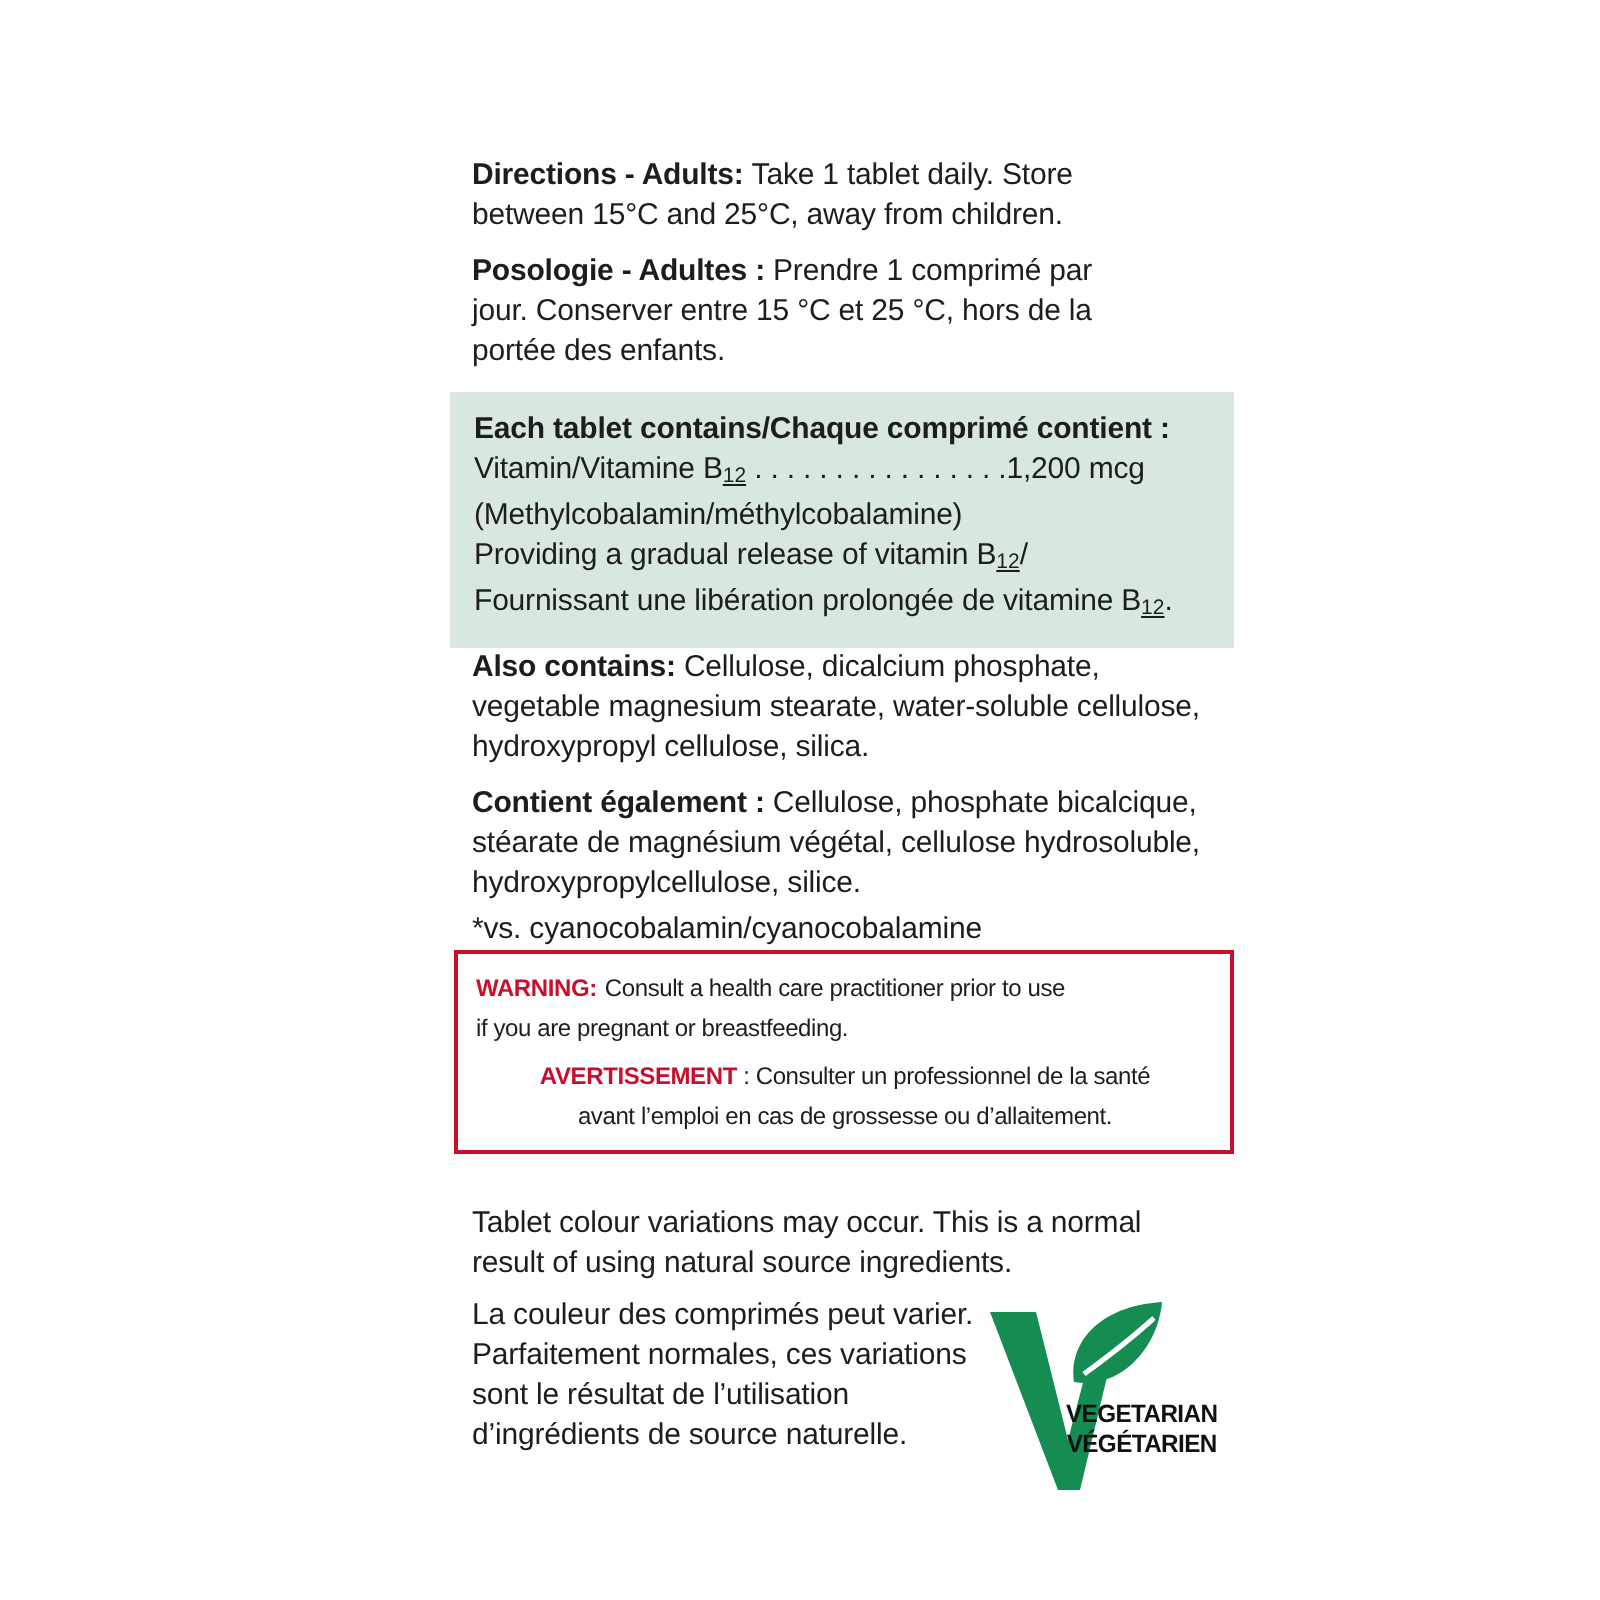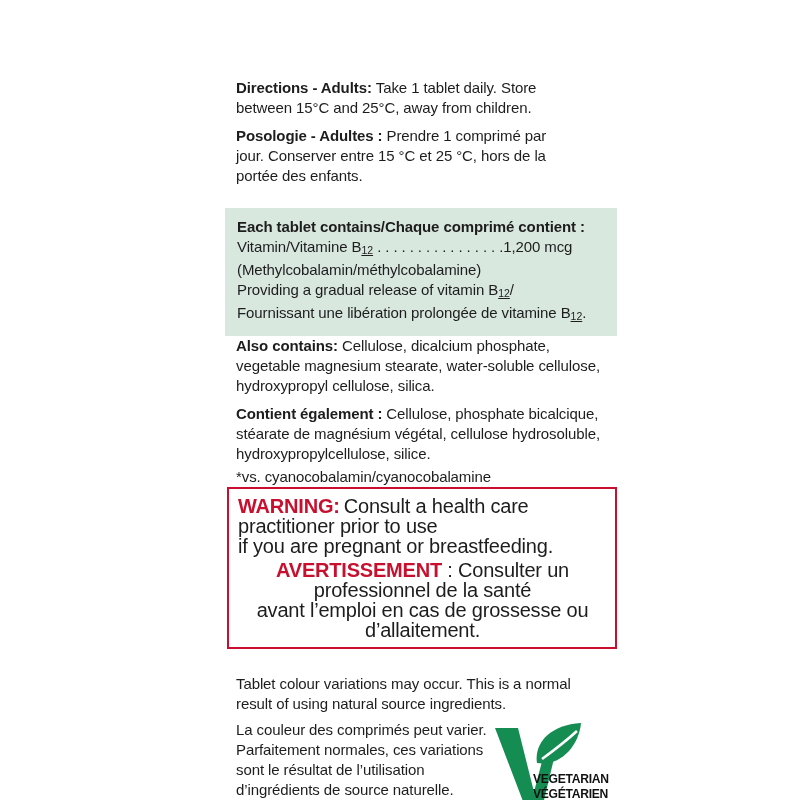"Each tablet contains/Chaque comprimé" .green-box { margin-top: 22px -> 10px }
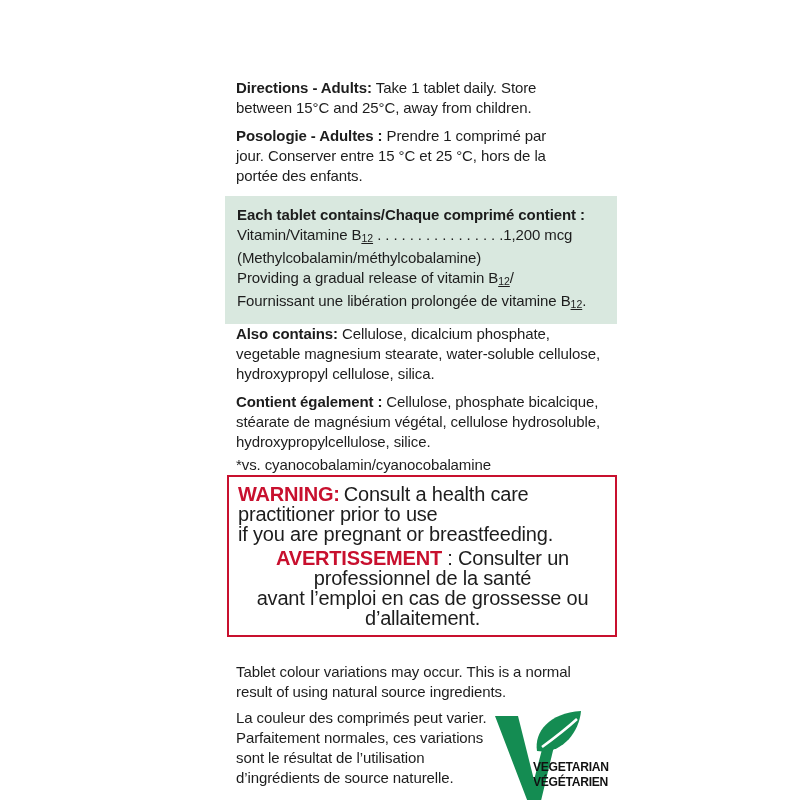"WARNING: Consult a health care" .warning-box { font-size: 20px -> 12px }
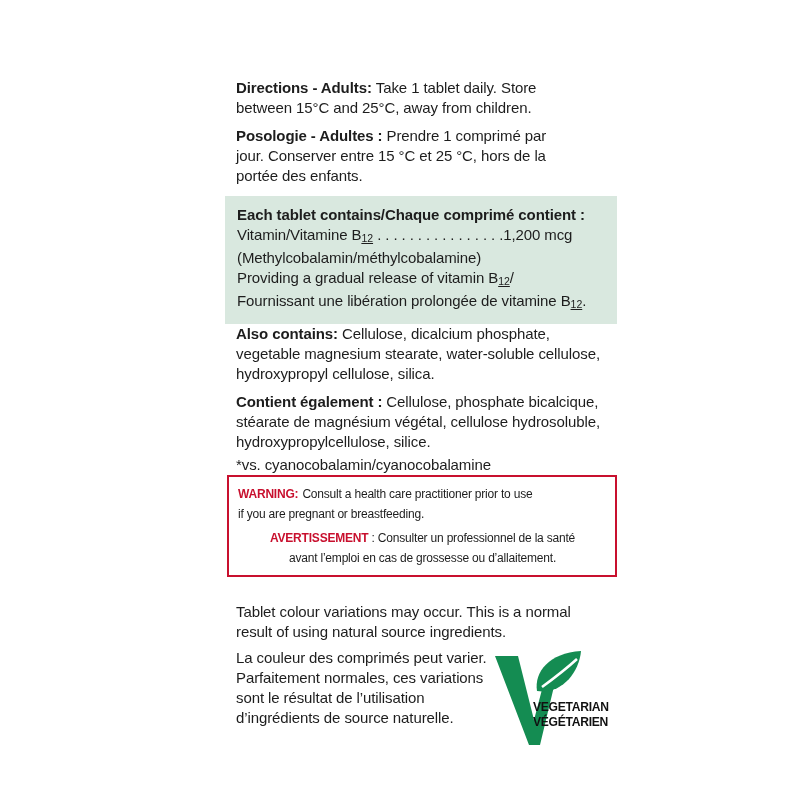"VEGETARIAN" .veg-logo { text-align: none -> center }
